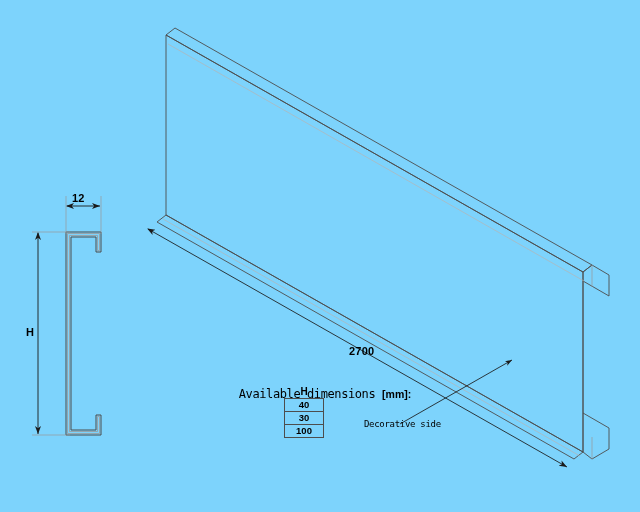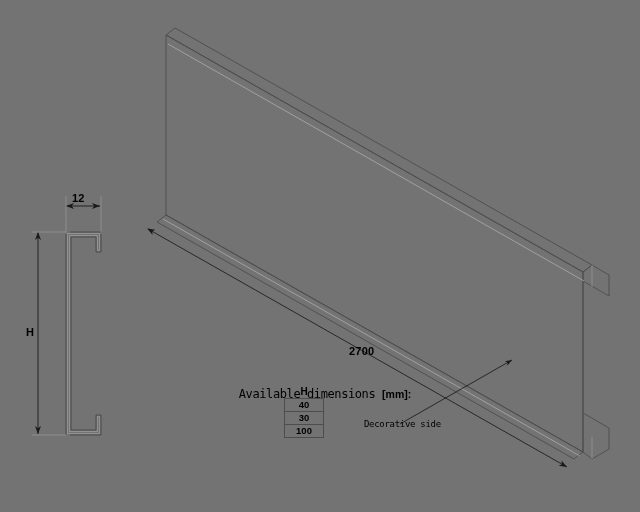"12" #canvas { background: #737373 -> #7dd3fc }
